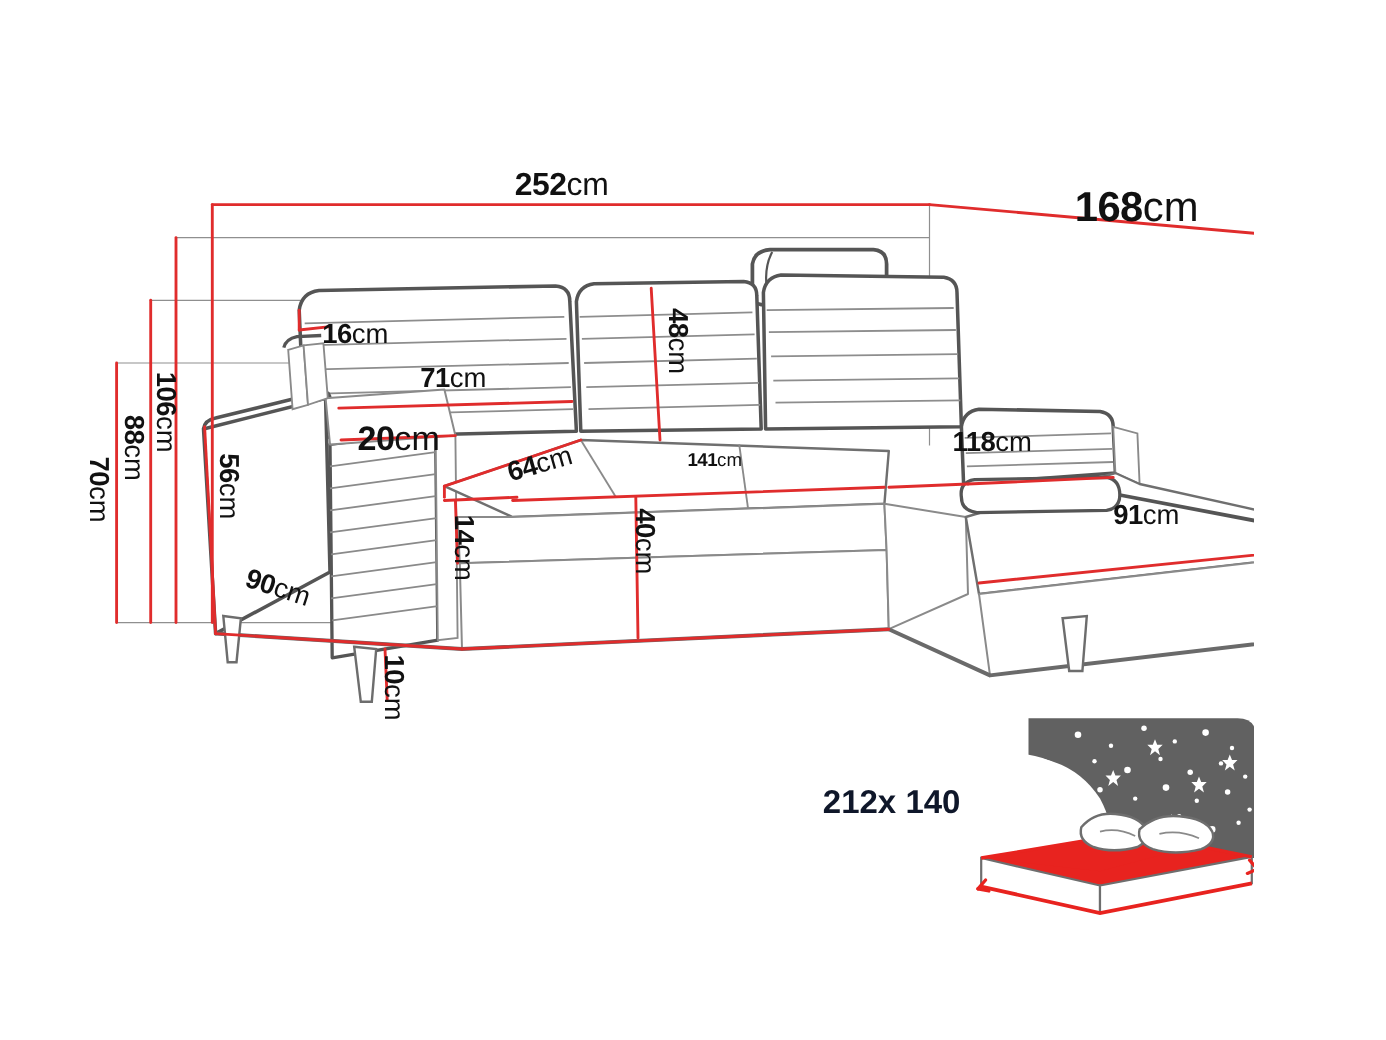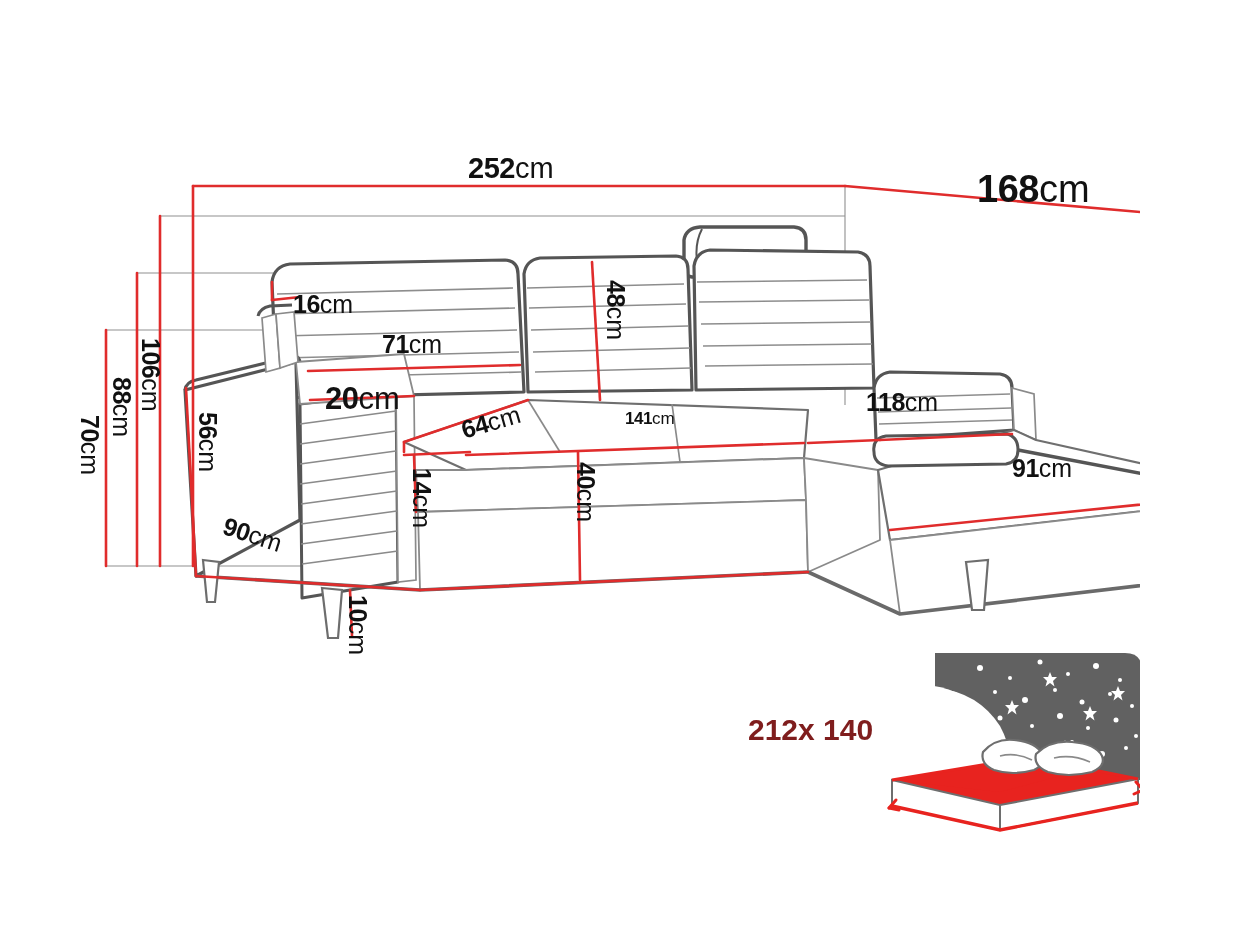"212x 140" .bed-label { color: #7f1d1d -> #0f172a }
